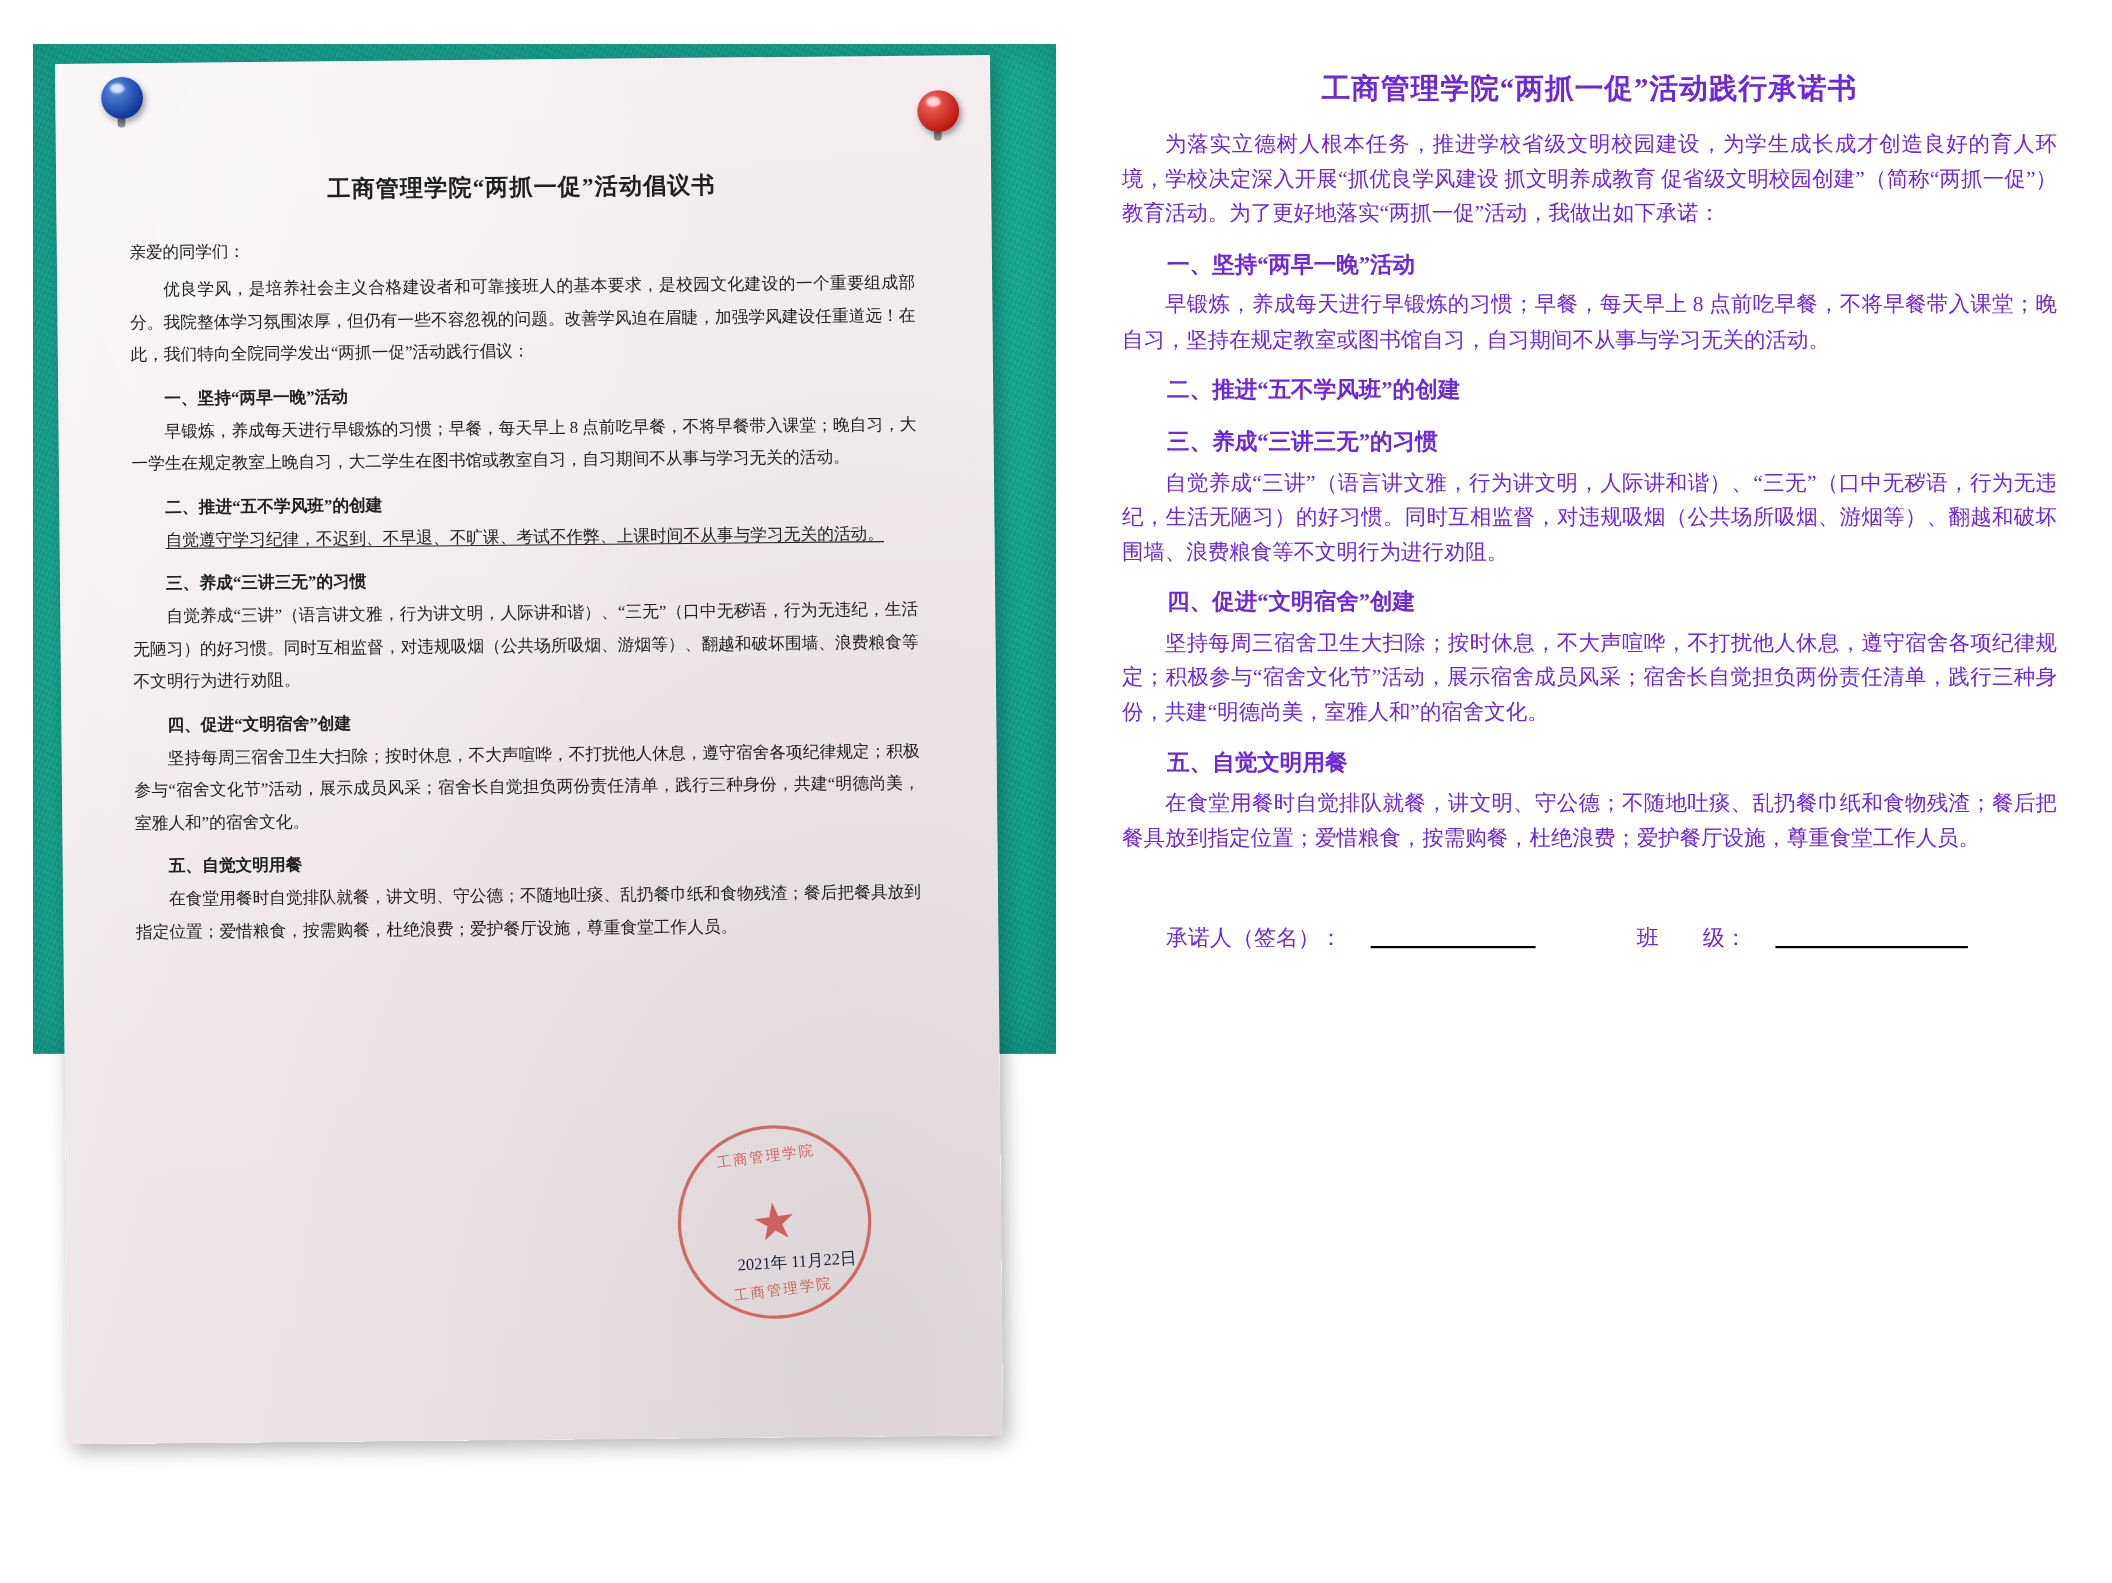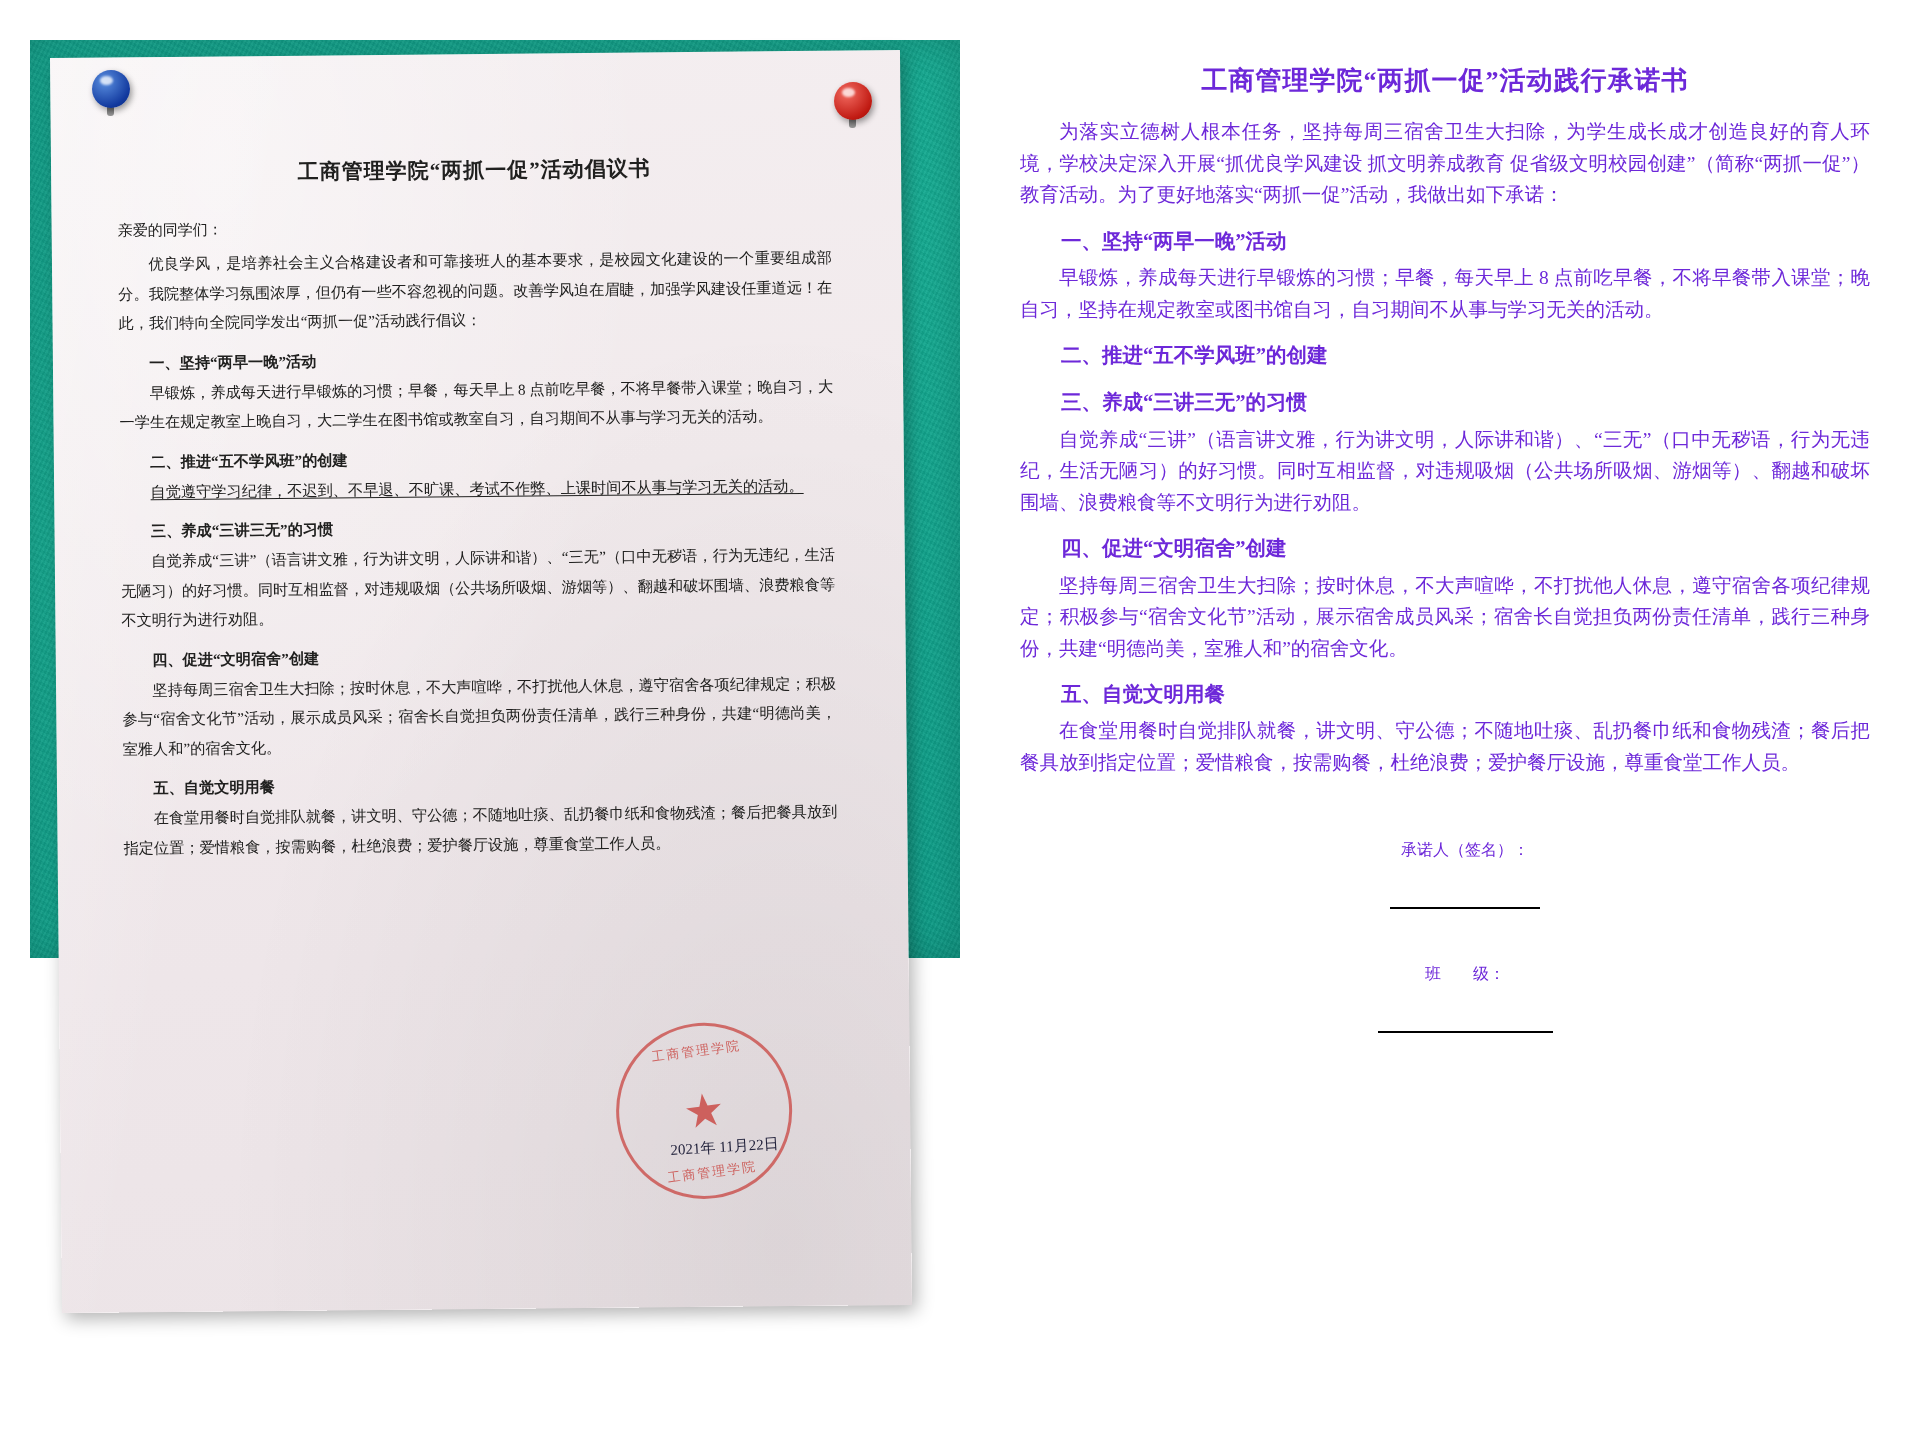"为落实立德树人根本任务，坚持每周三宿舍卫生大扫除，为学生成长成才创造良好的育人环" p.d-para { text: 坚持每周三宿舍卫生大扫除 -> 推进学校省级文明校园建设 }
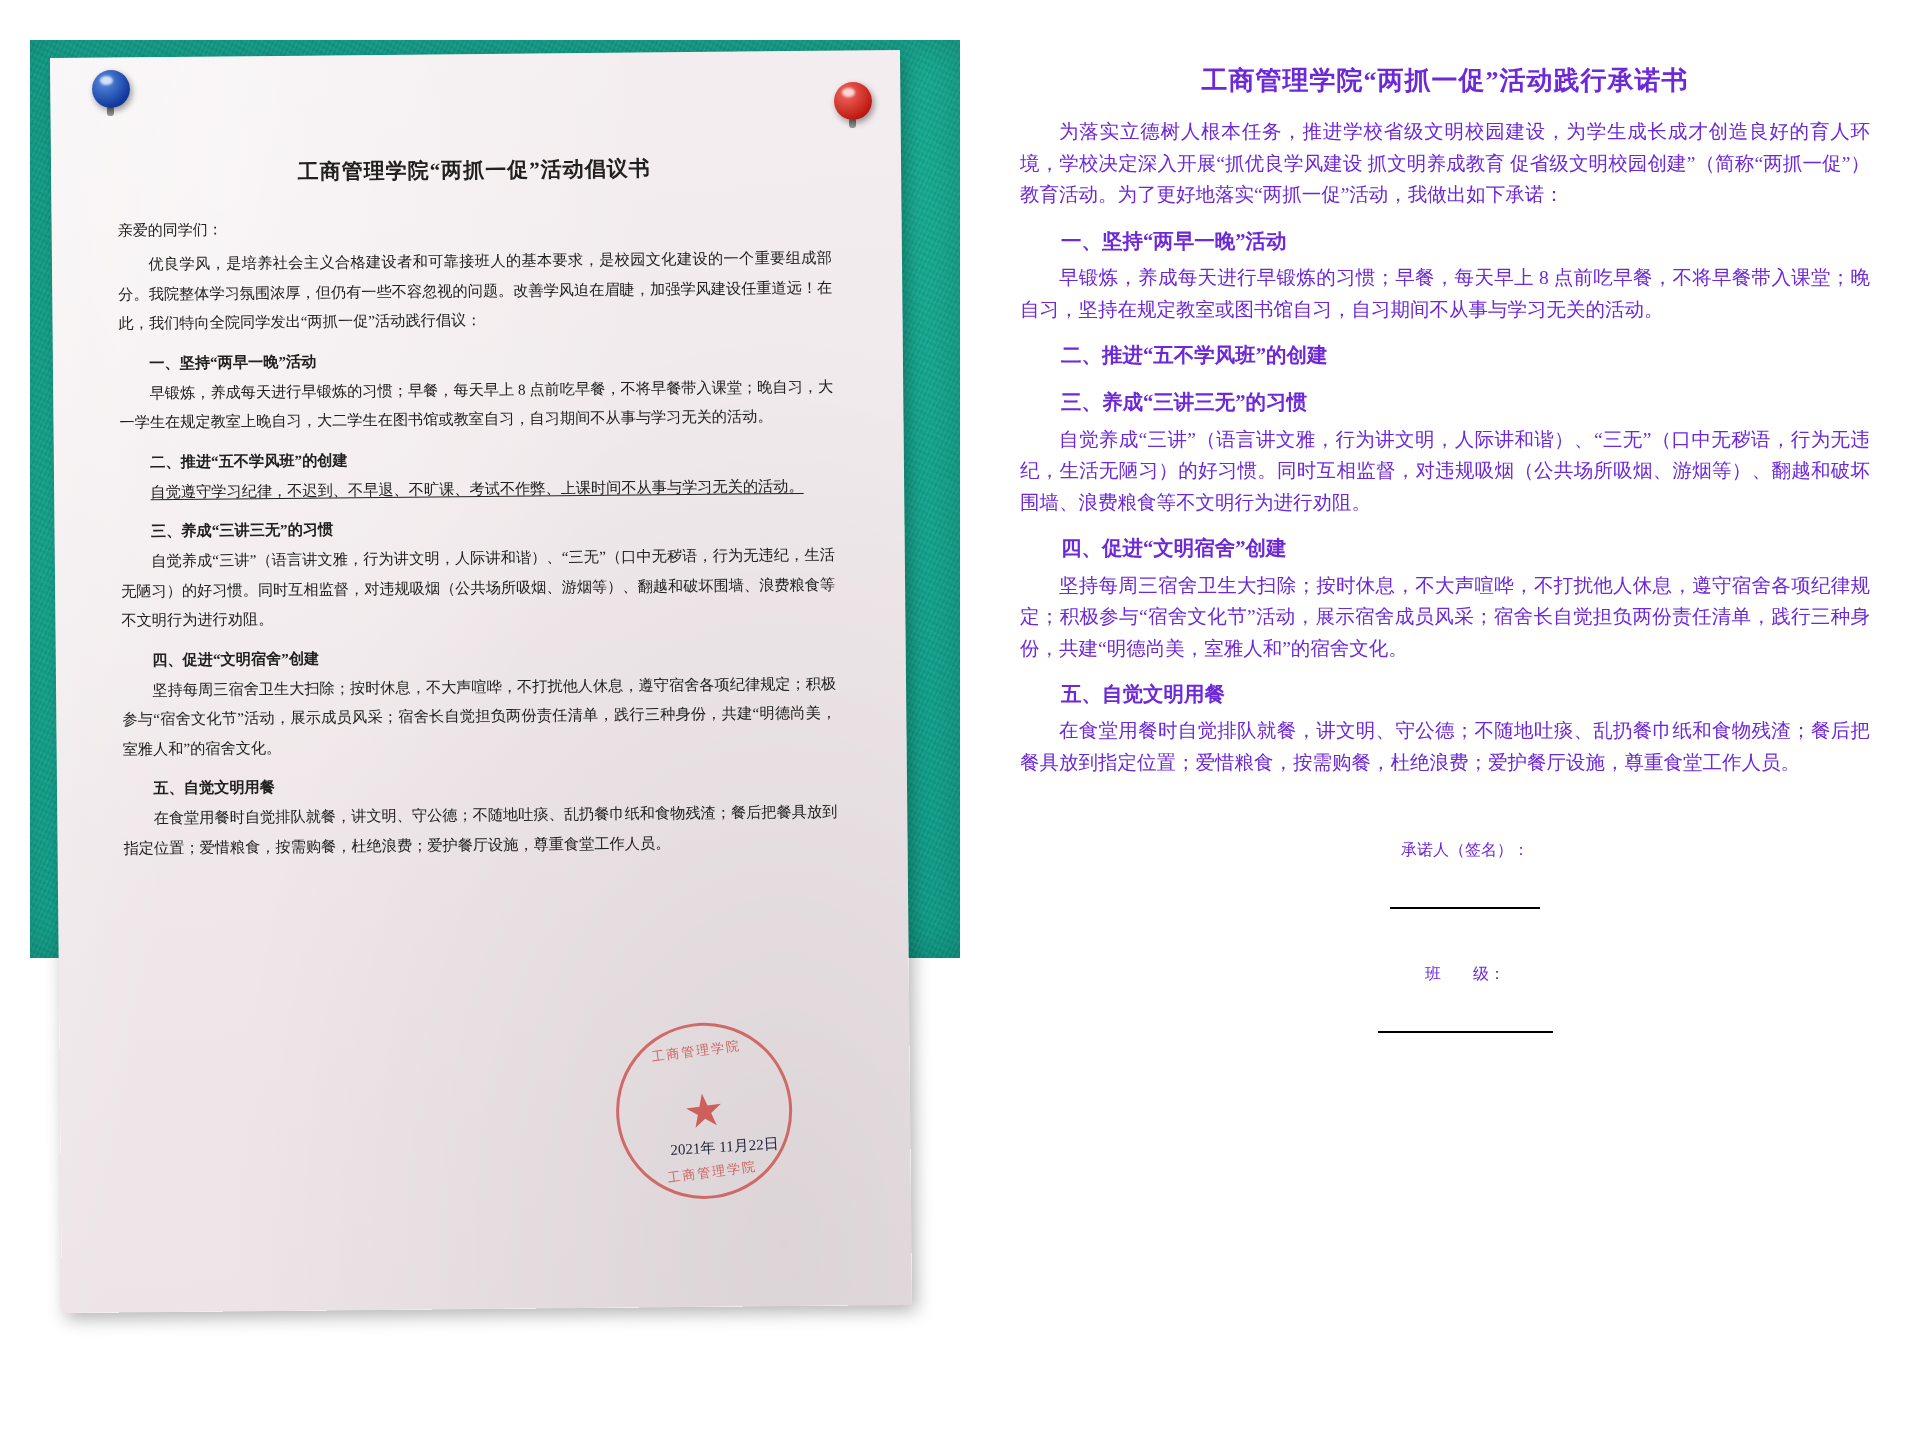"承诺人（签名）：" .sign-row { align-items: center -> flex-start; flex-direction: column -> none; font-size: 16px -> 20px }
